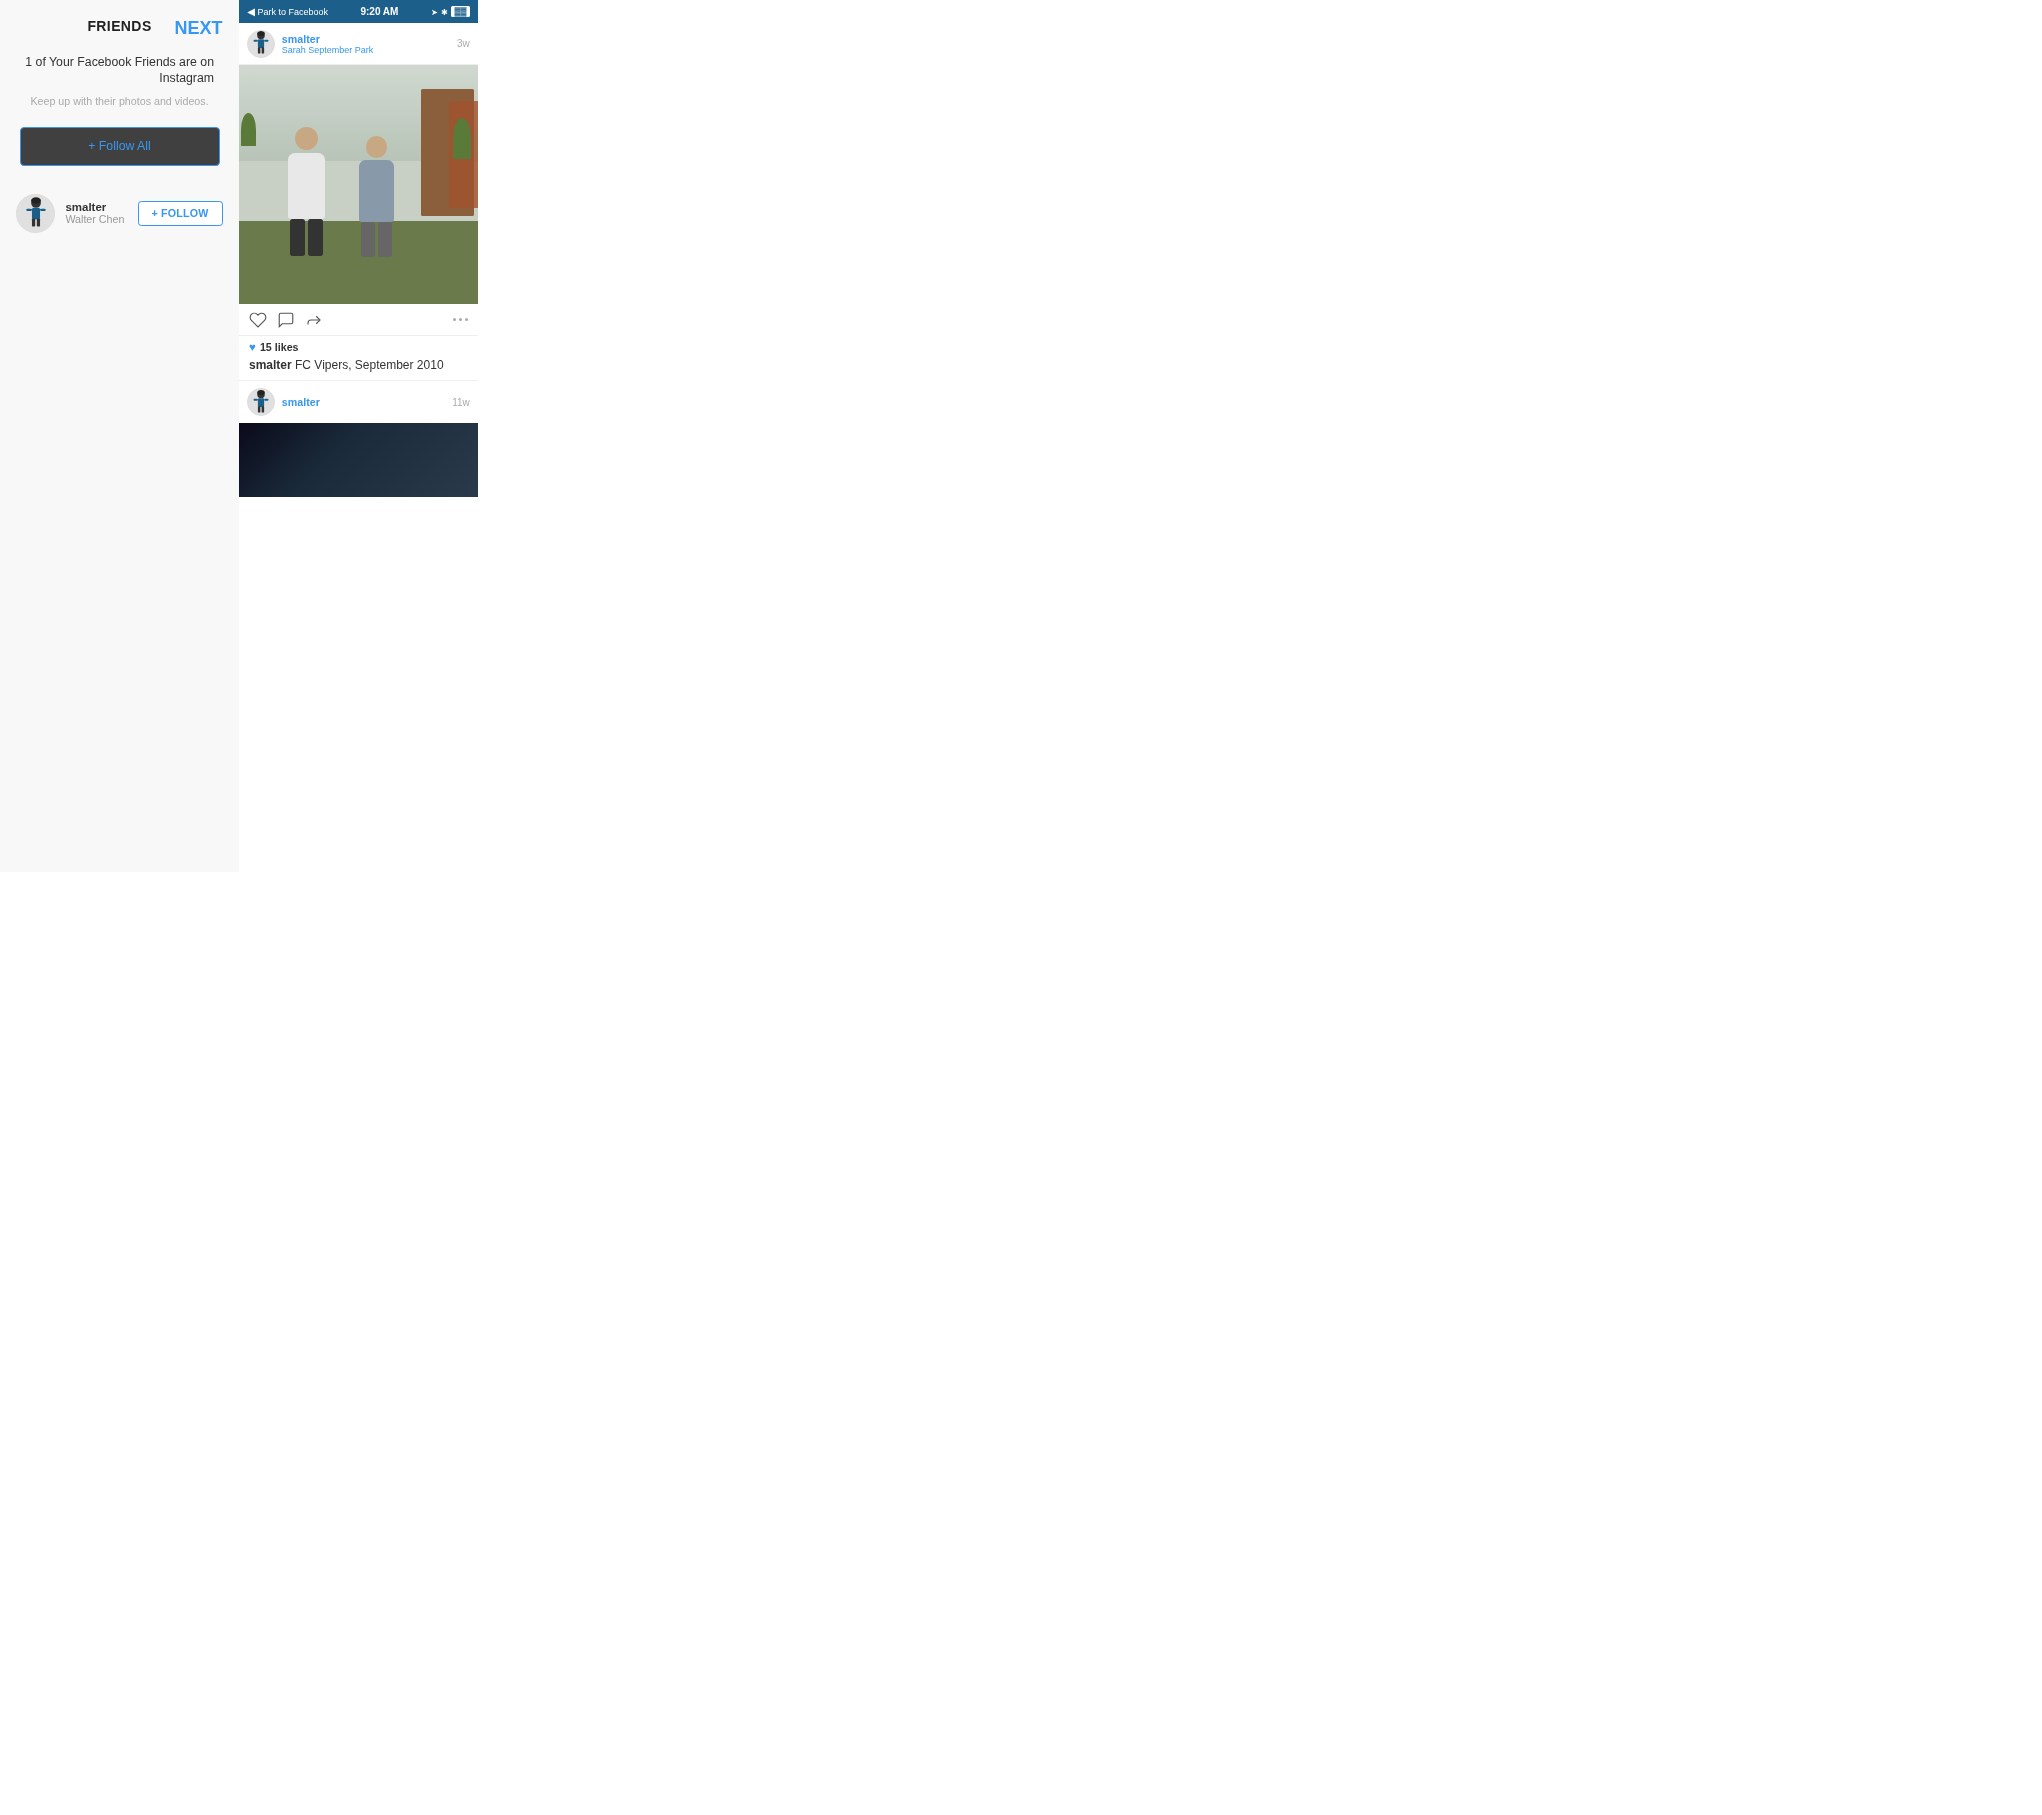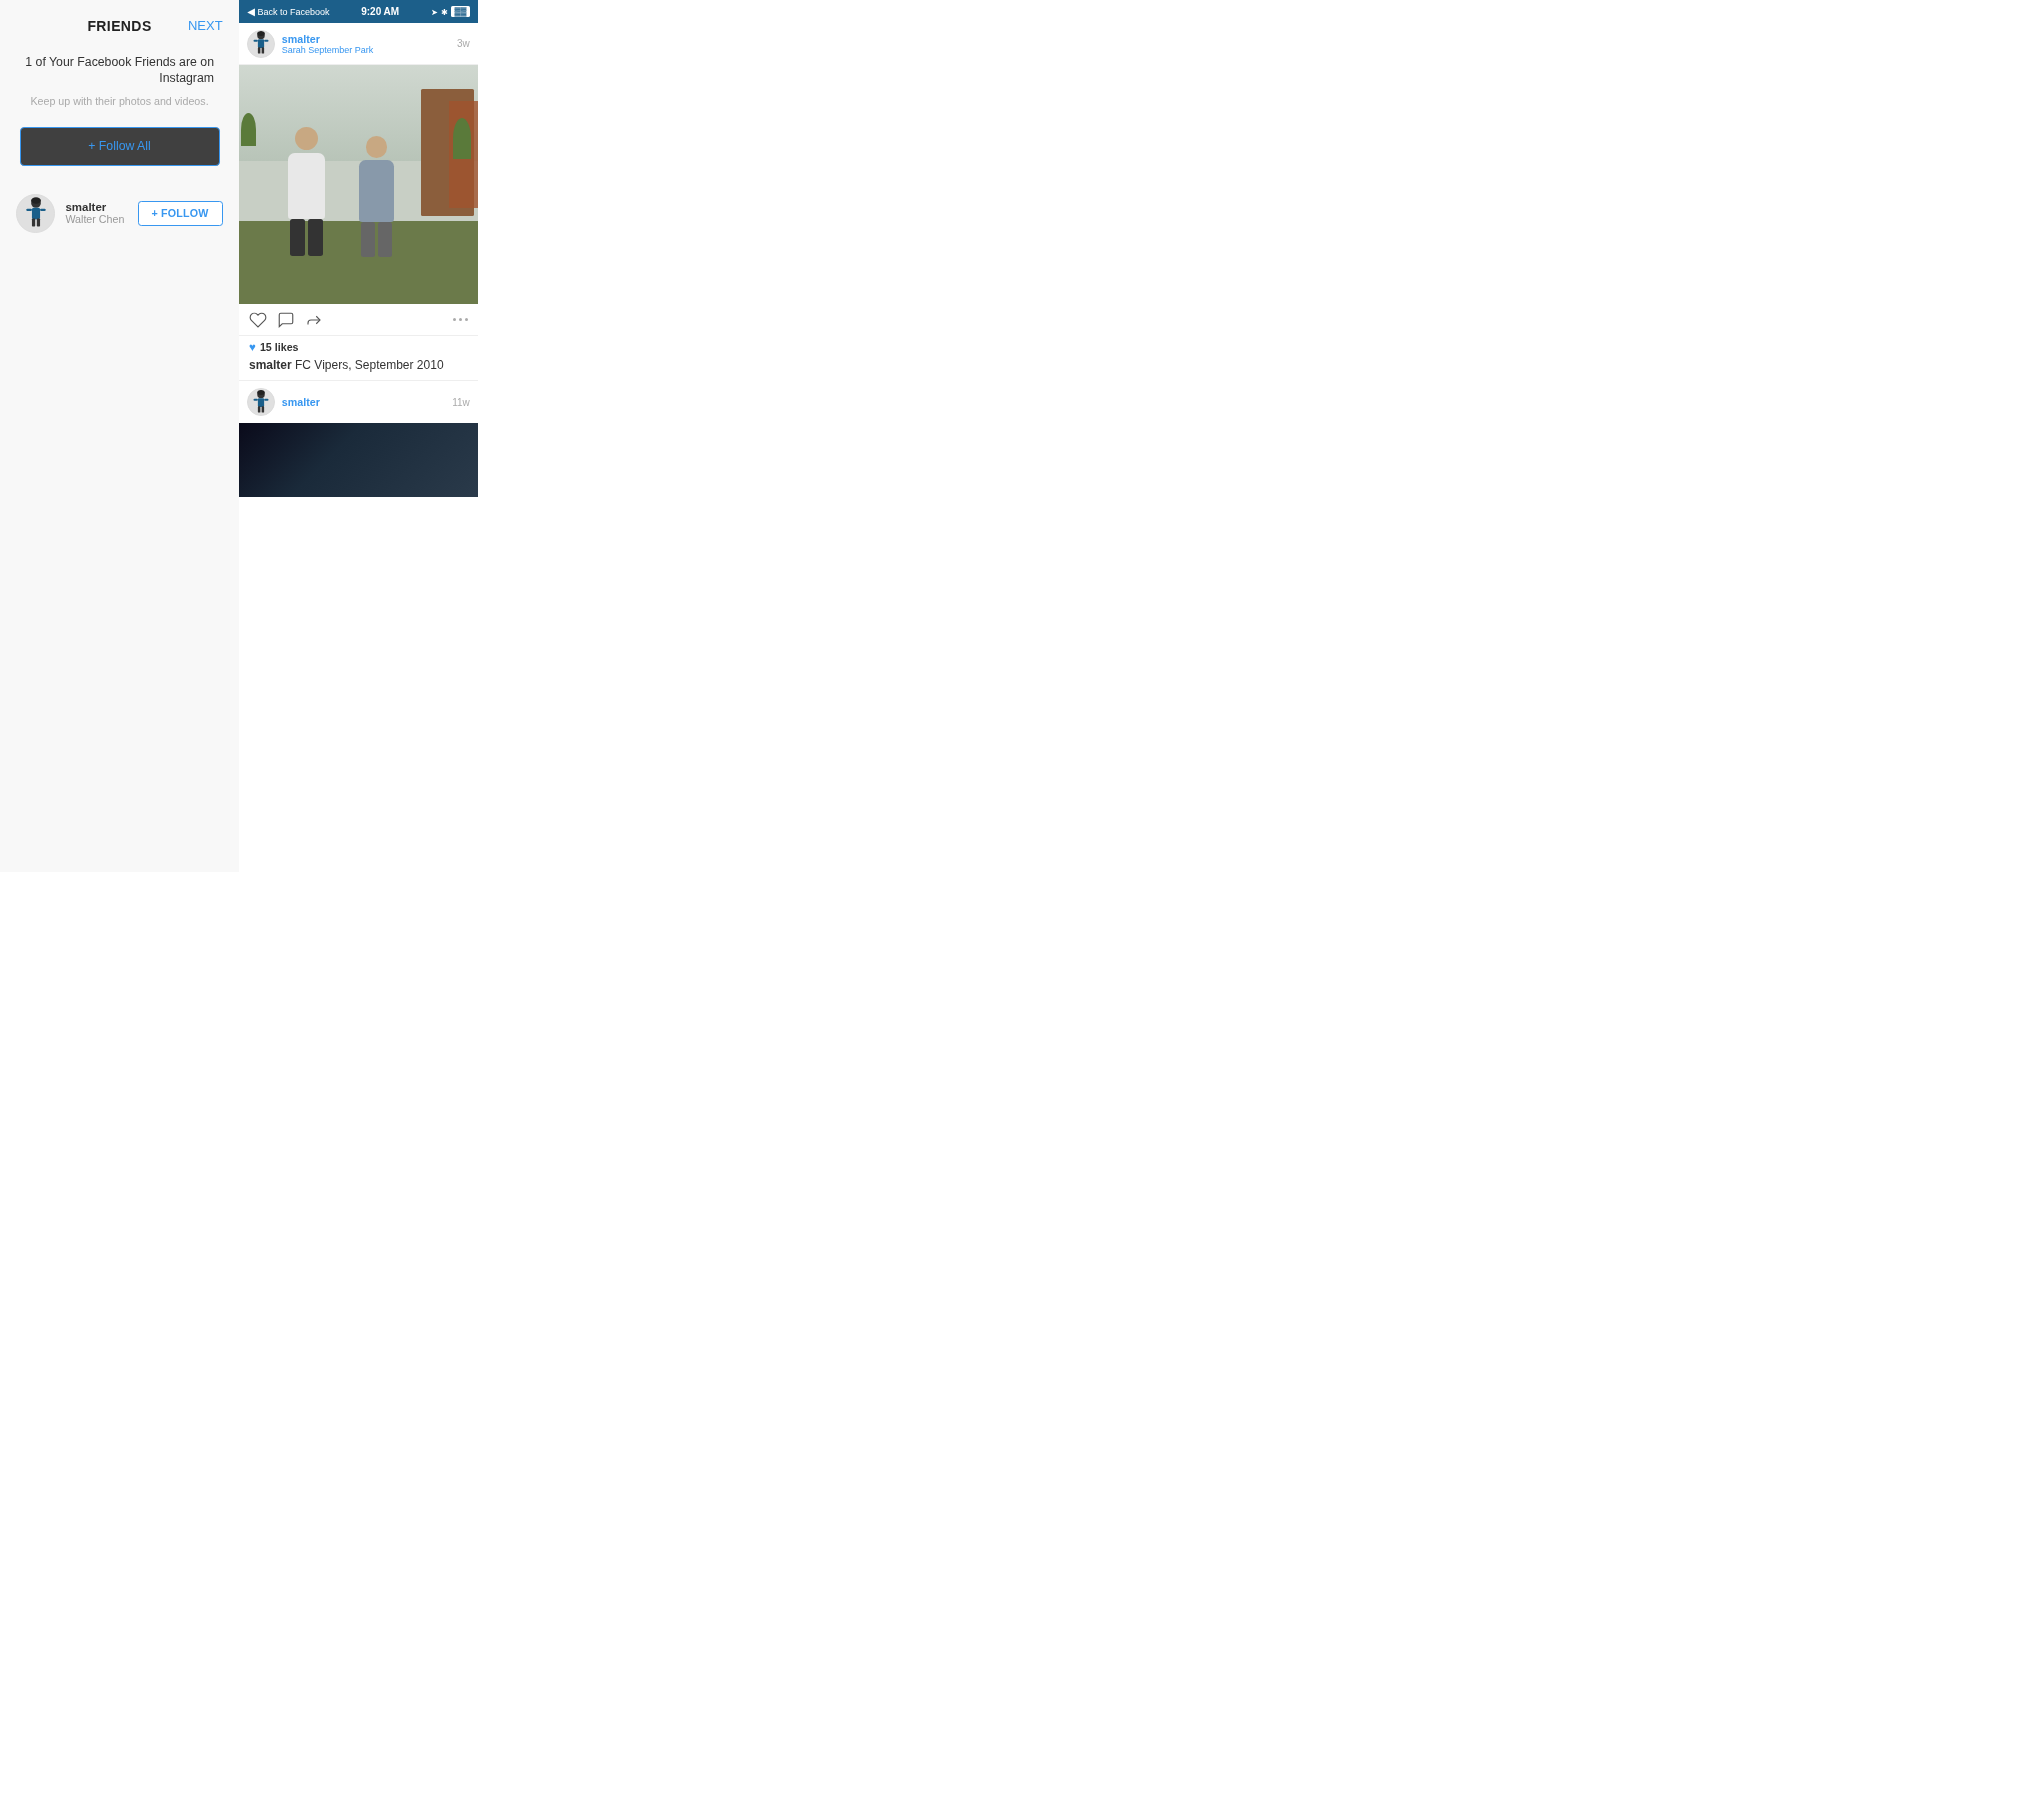"Back to Facebook" span { text: Back -> Park }
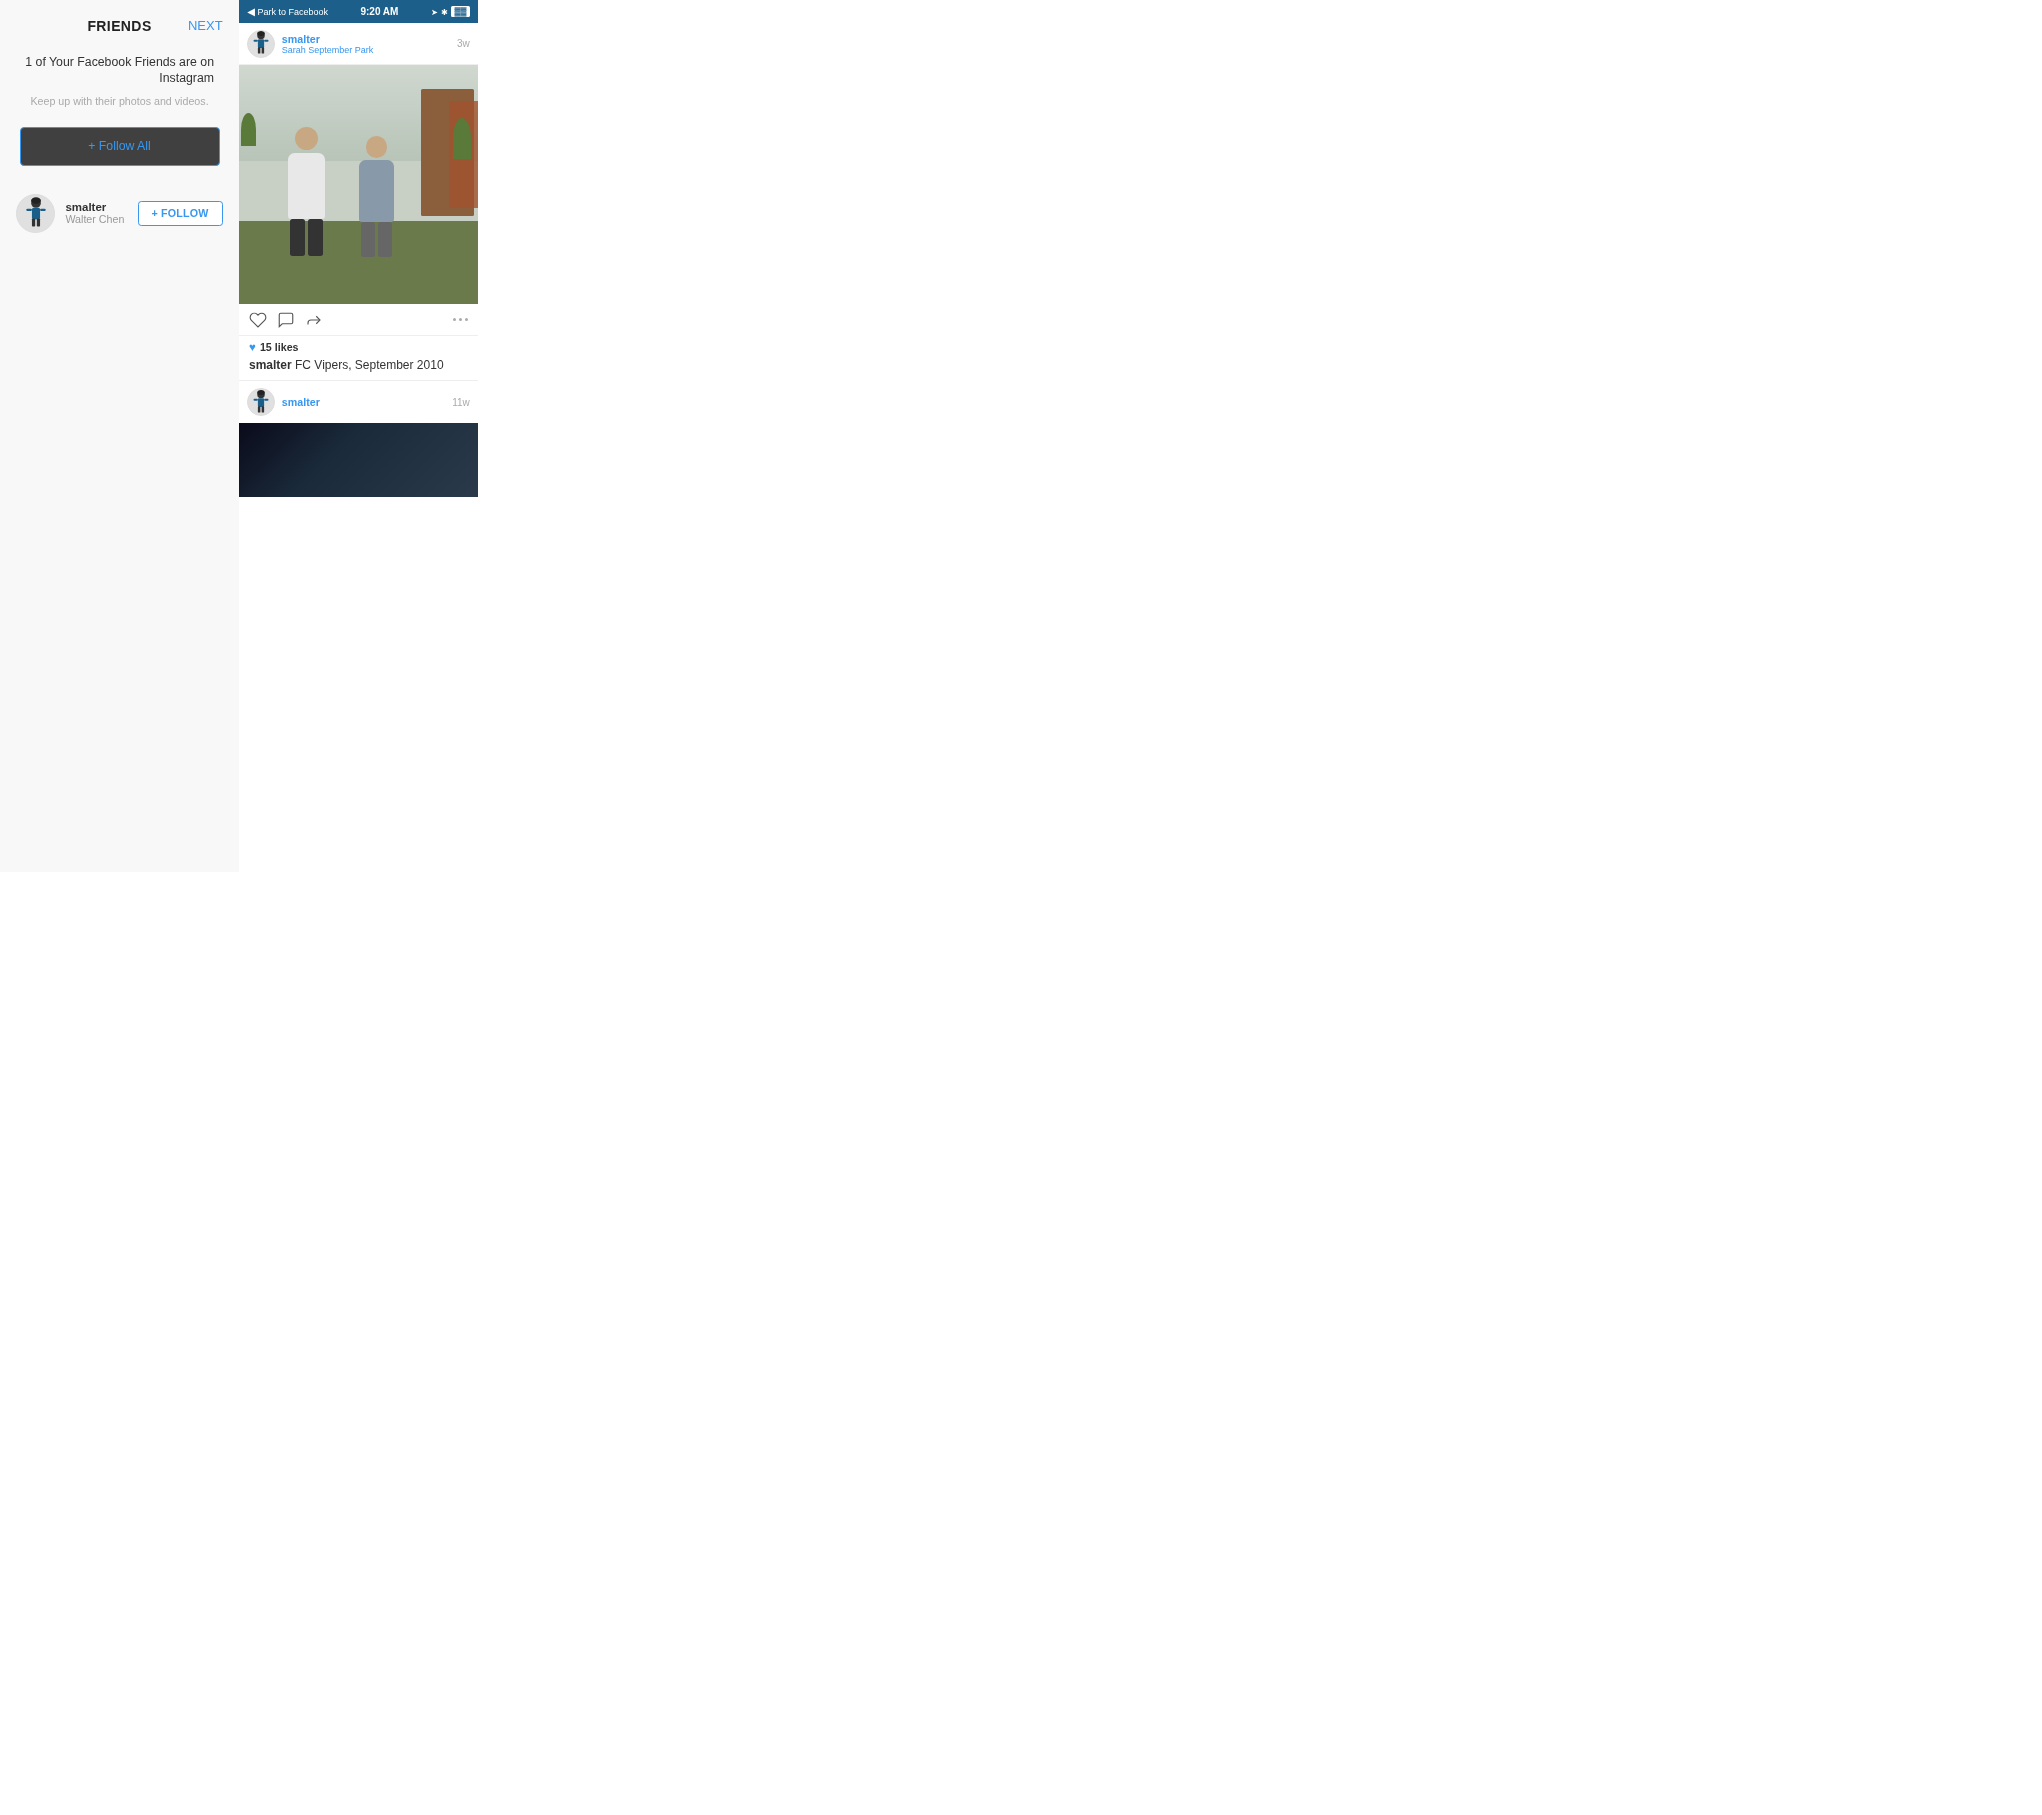"NEXT" .next-btn { font-size: 13px -> 18px; font-weight: 400 -> 700 }
